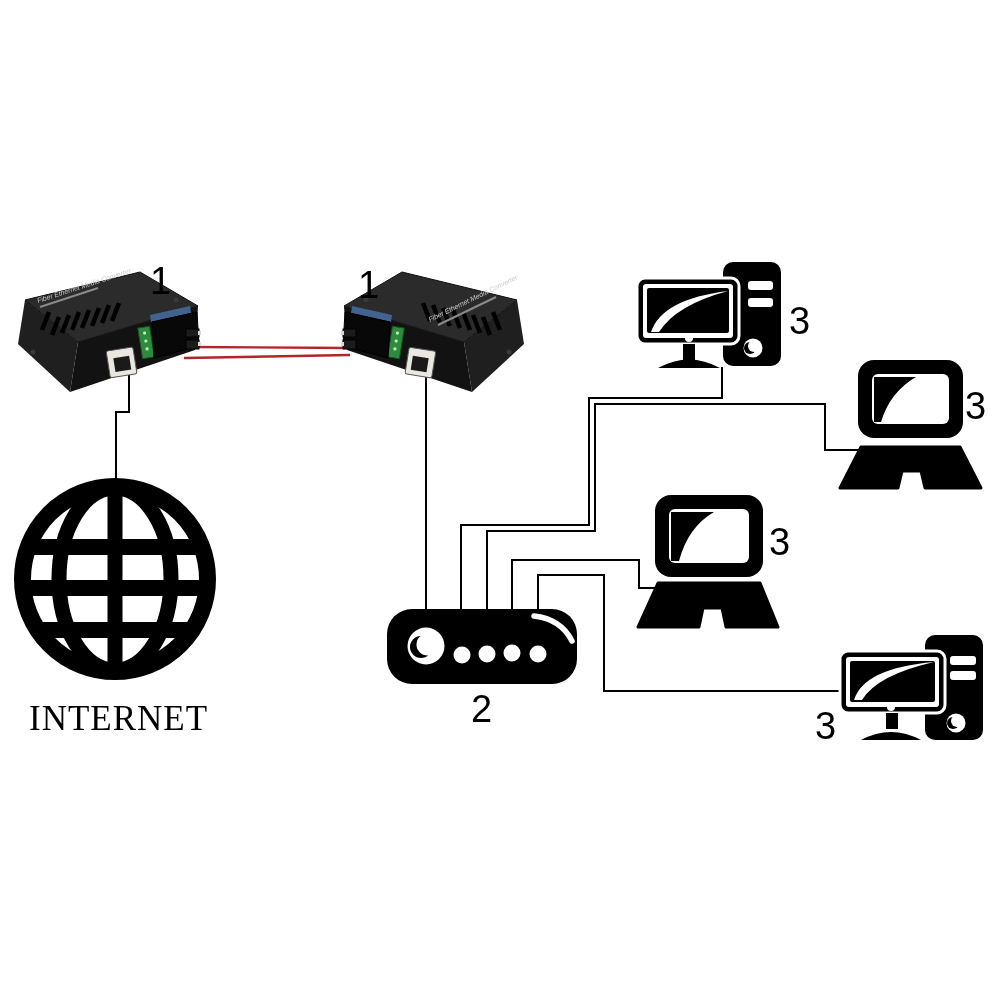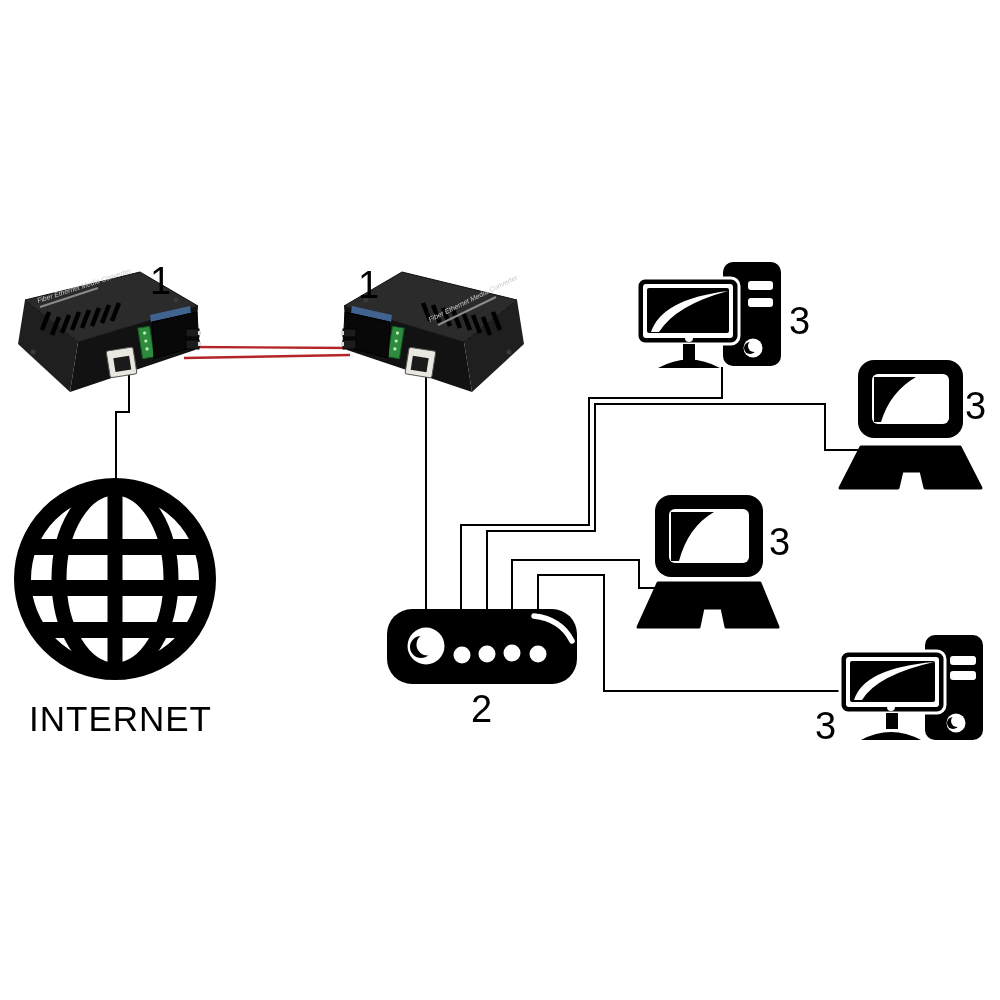"INTERNET" div.internet-label { font-family: none -> Liberation Serif, serif }
